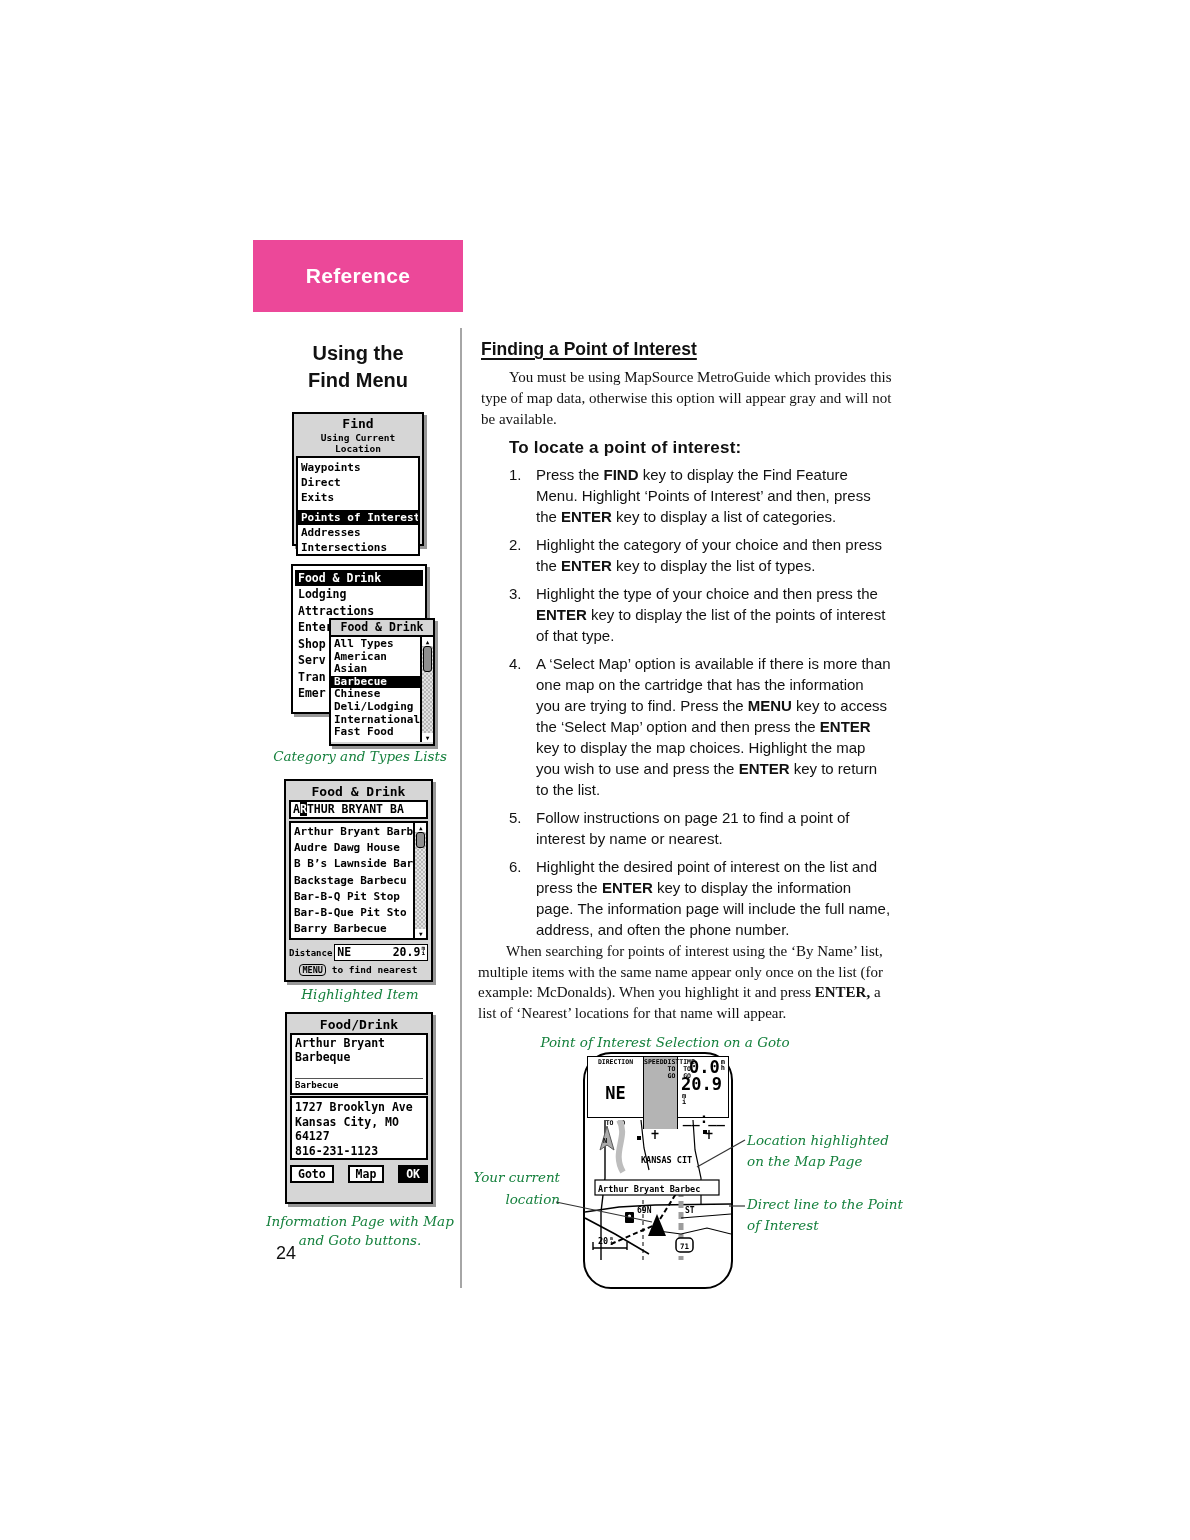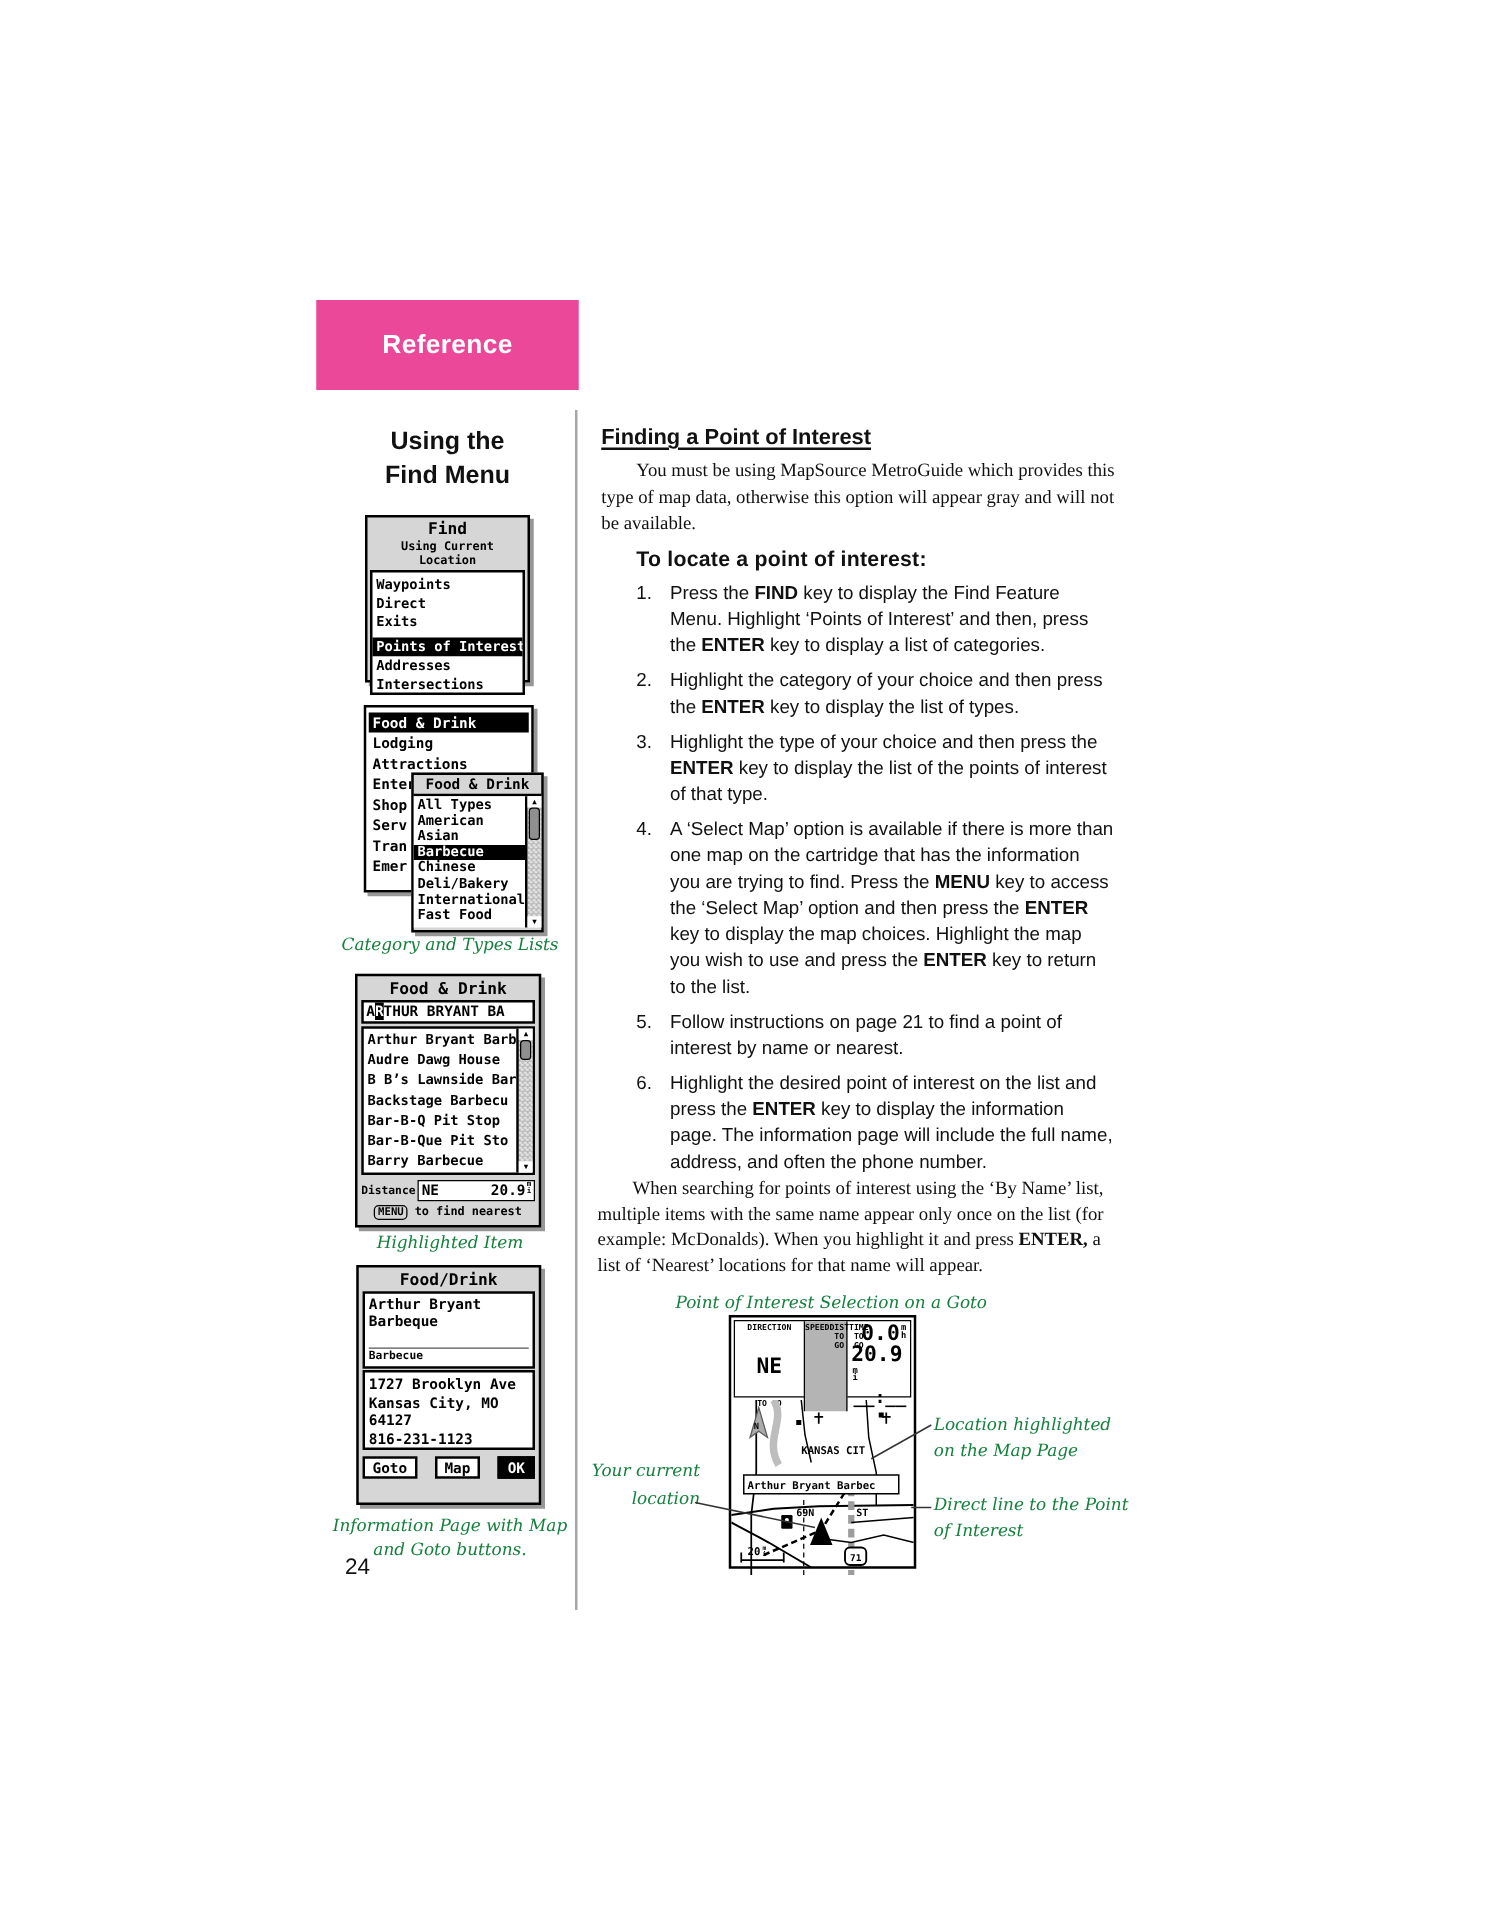"Deli/Bakery" div.li { text: Deli/Bakery -> Deli/Lodging }
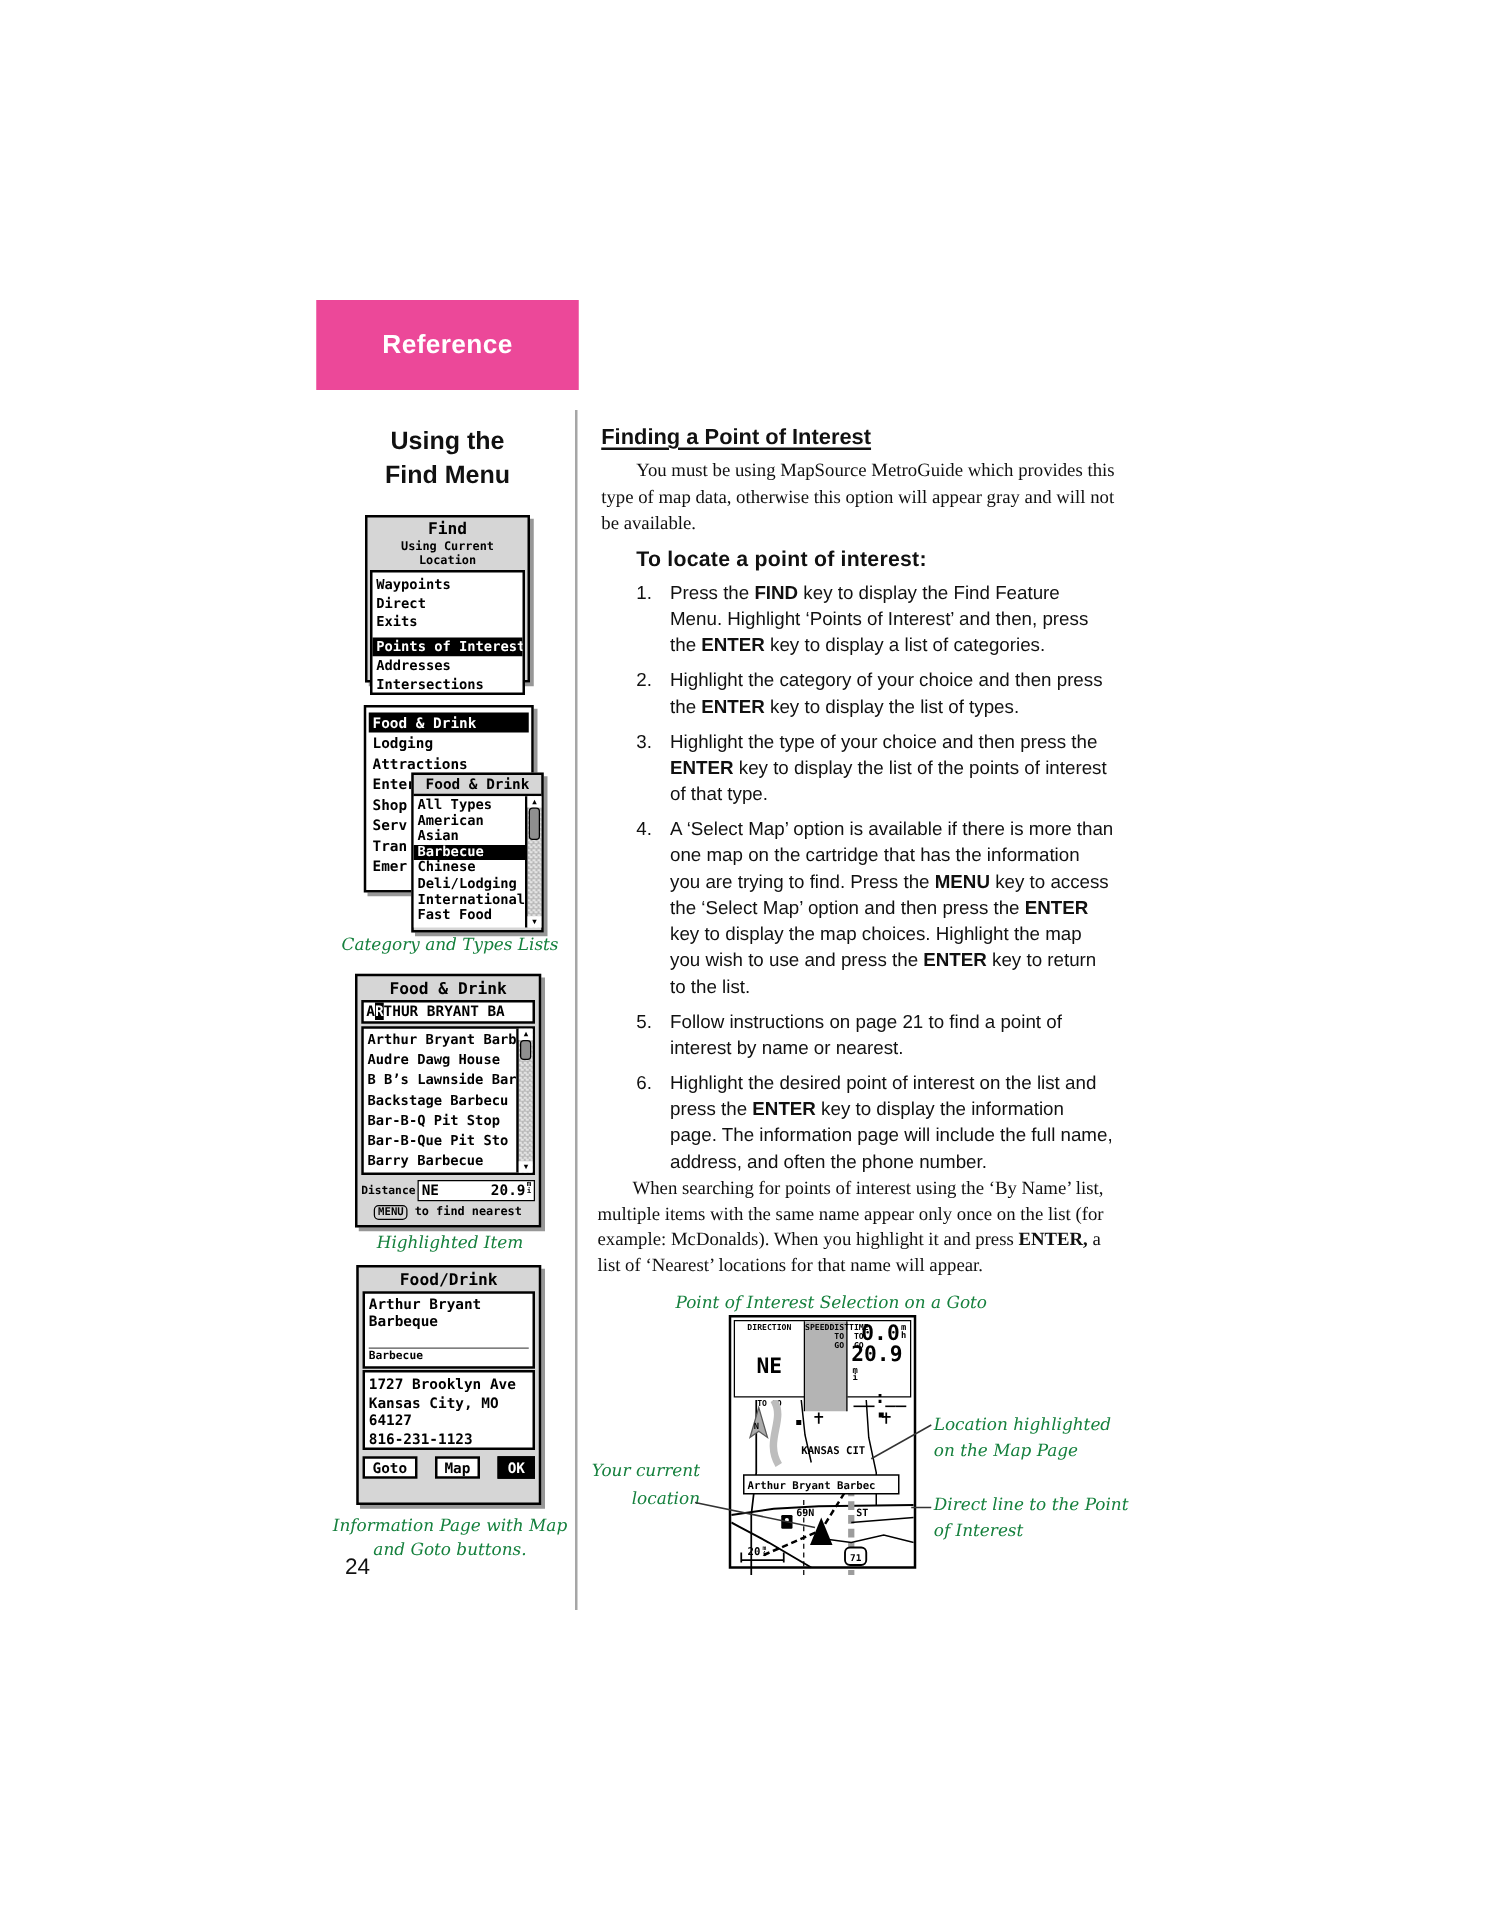"DIRECTION" div.abs { border-radius: none -> 28px; height: 203px -> 237px }
